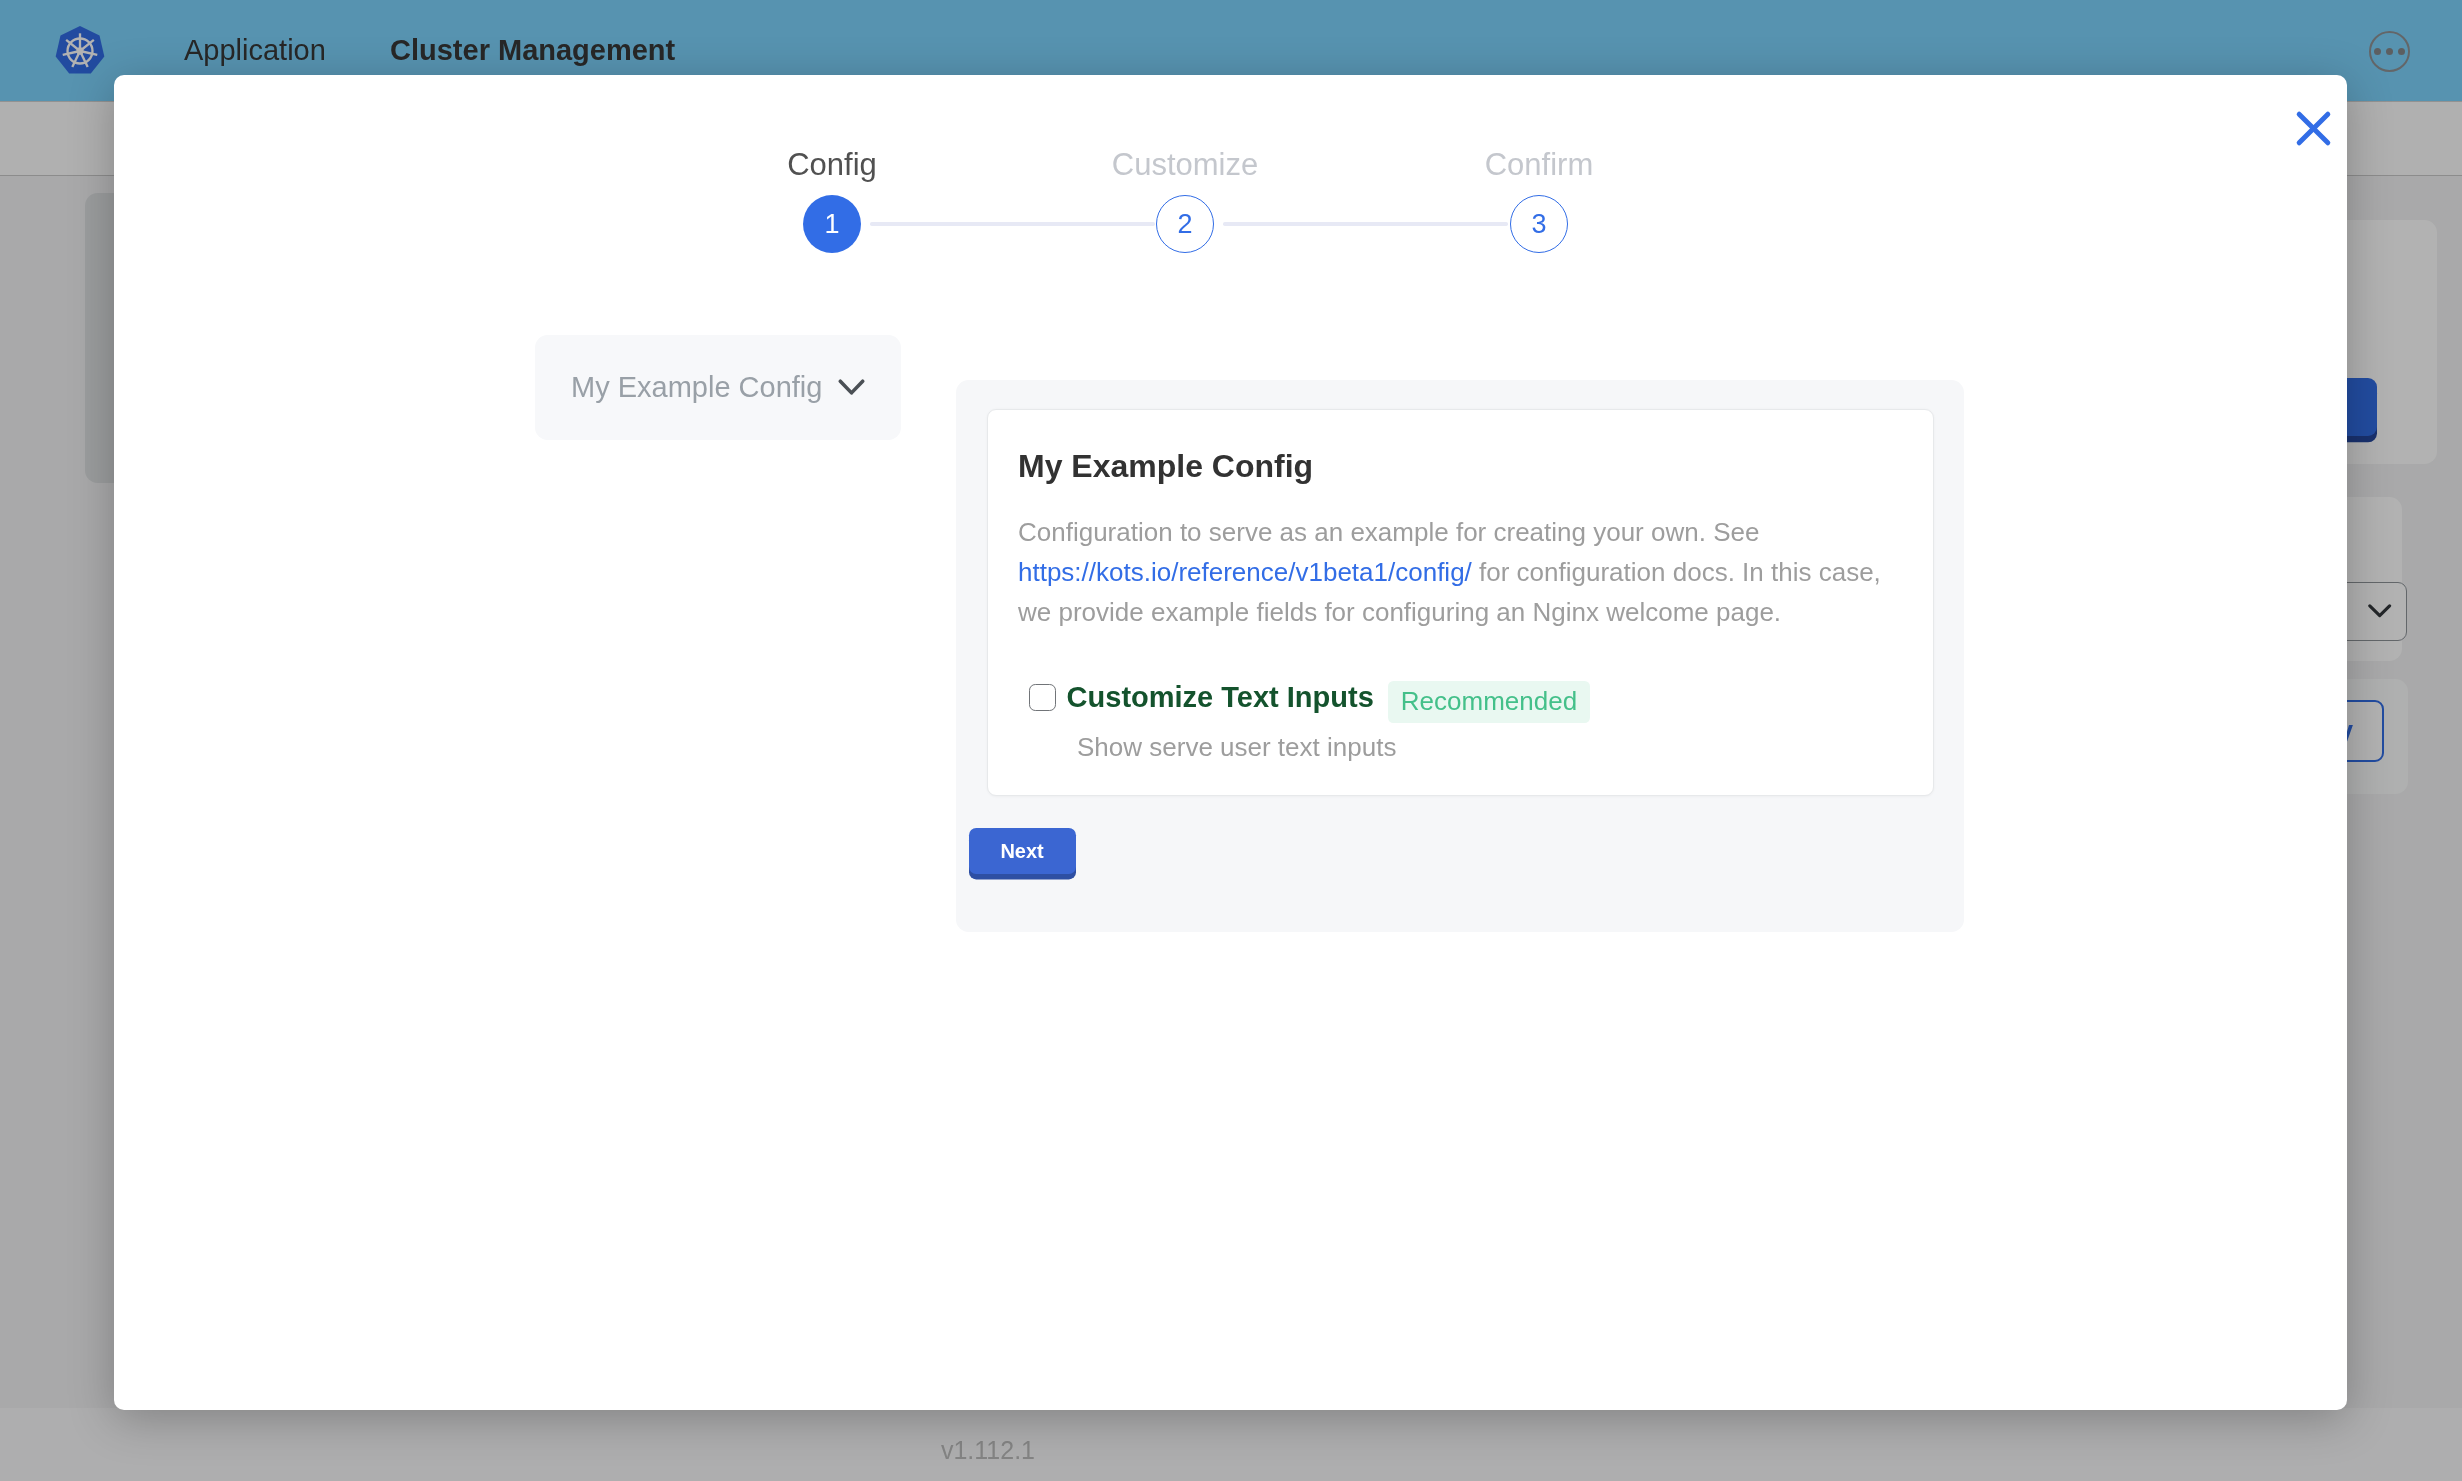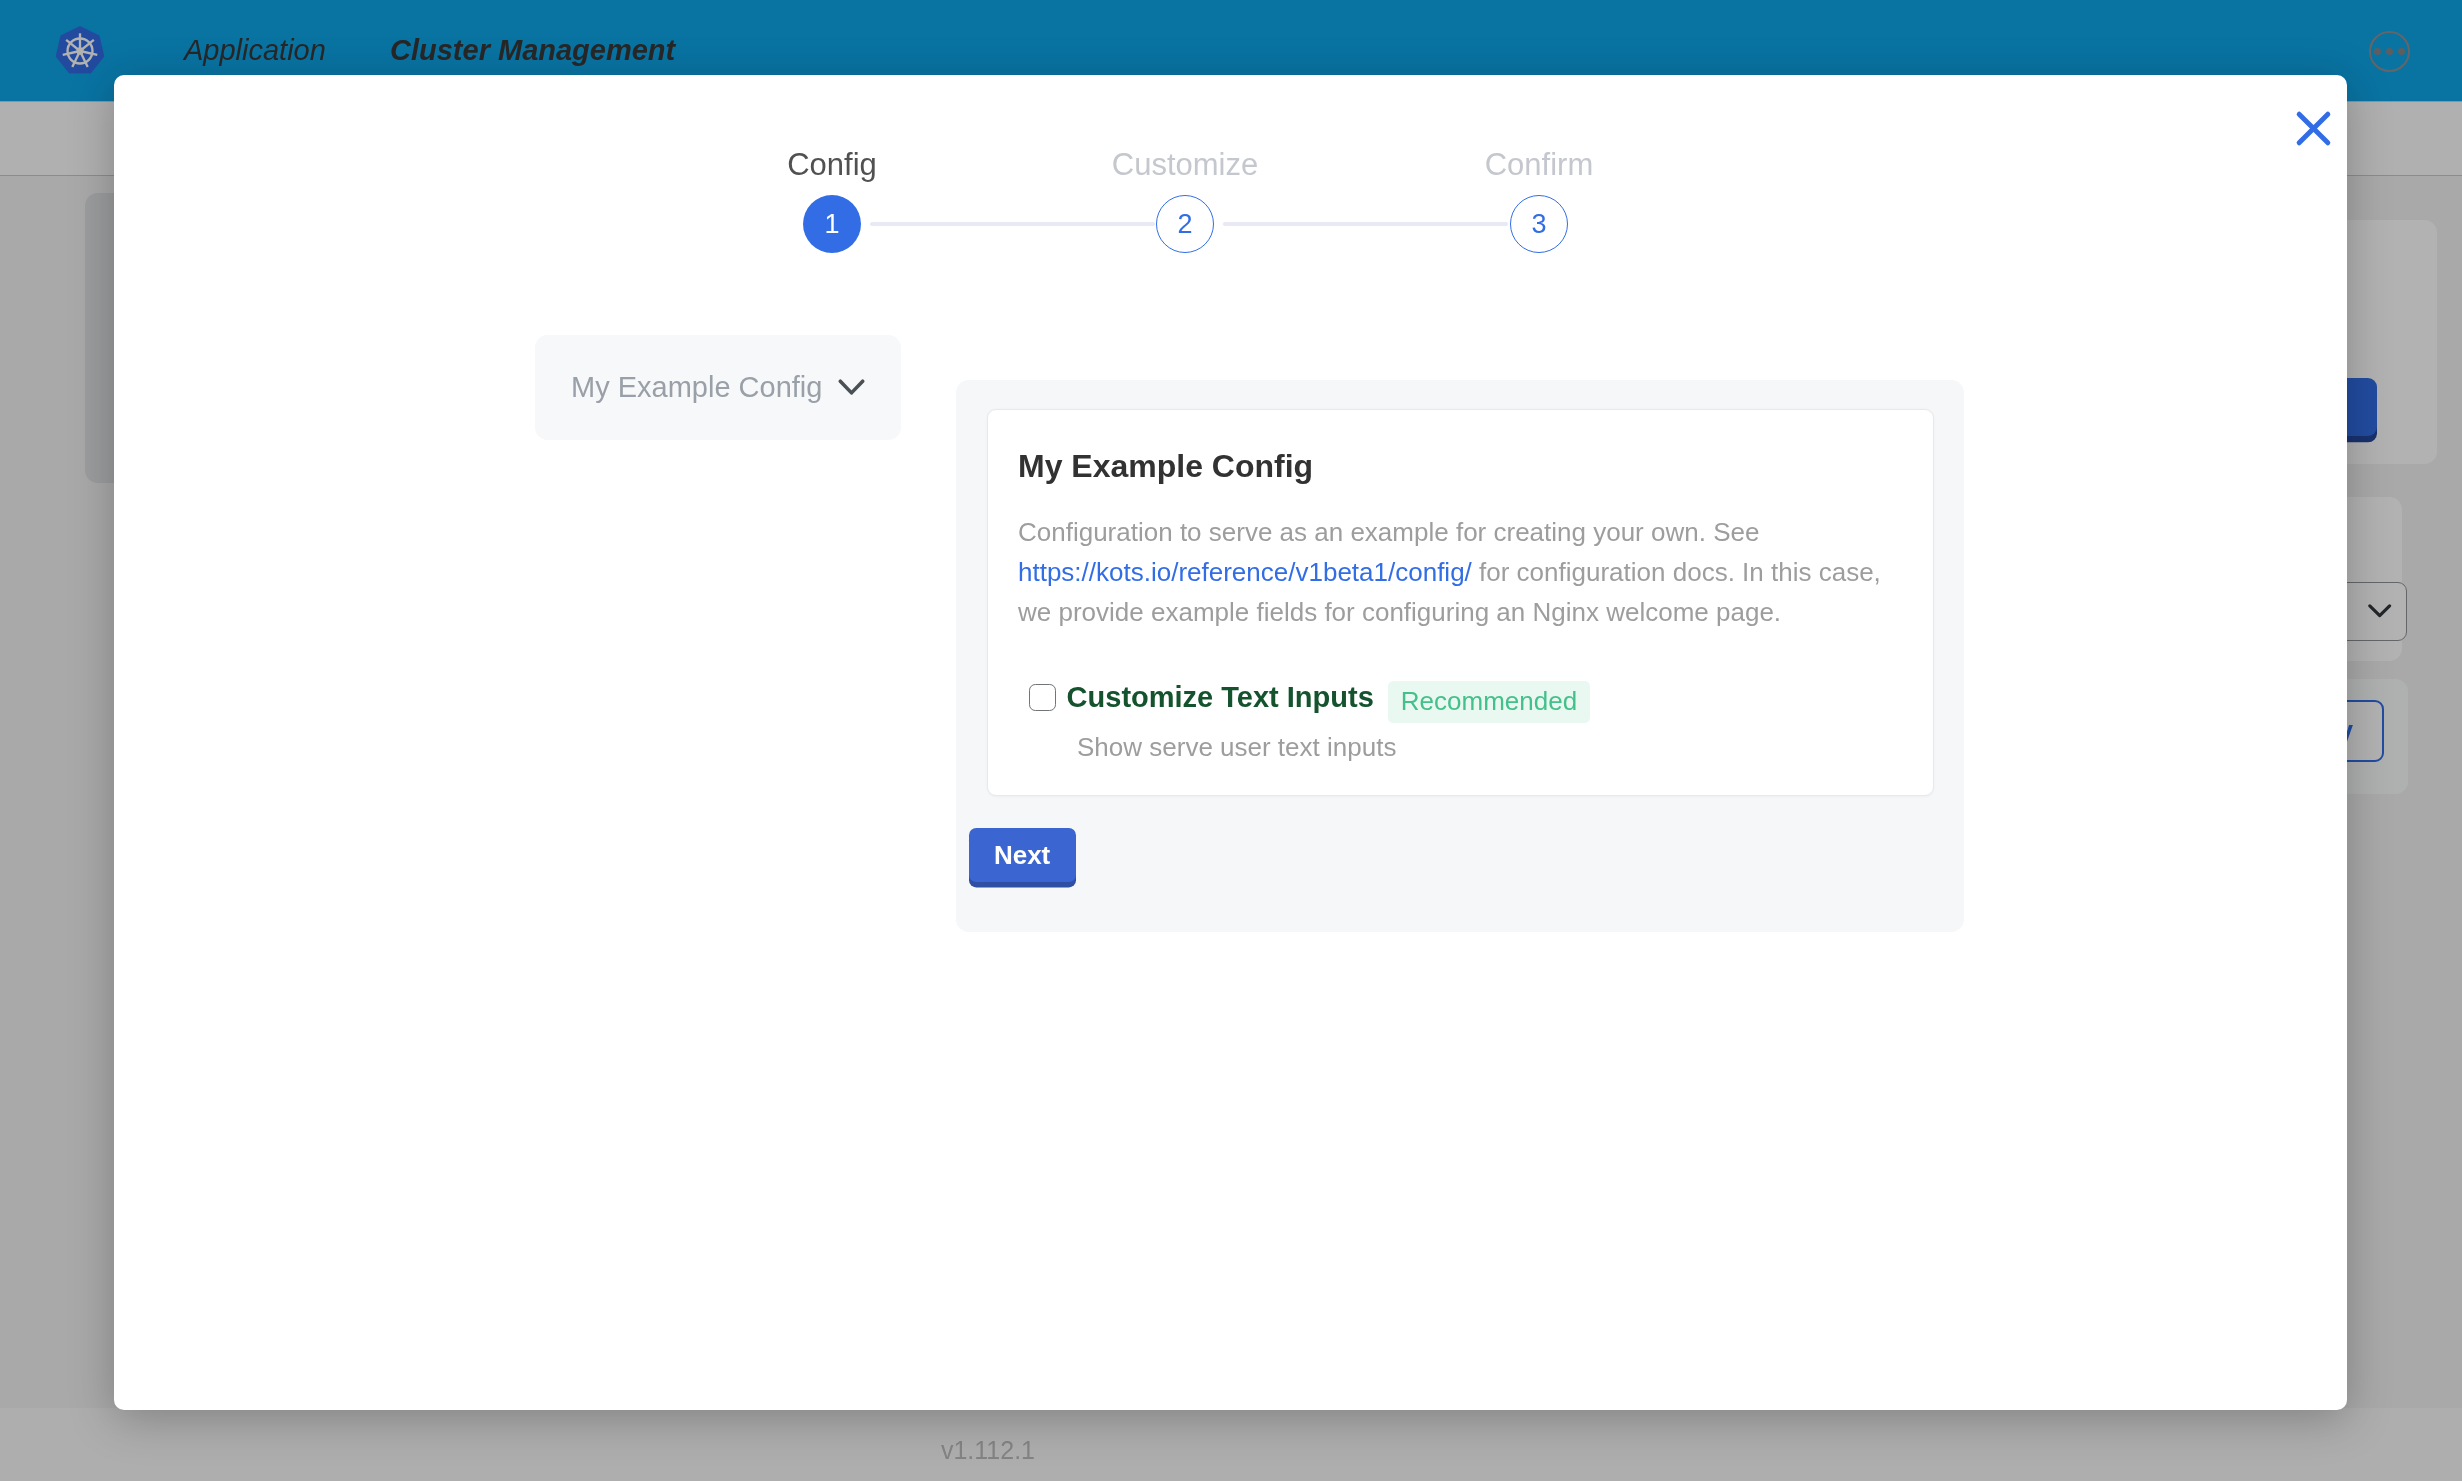"Application" .navbar { background: #0ea5e9 -> #7dd3fc; font-style: italic -> none }
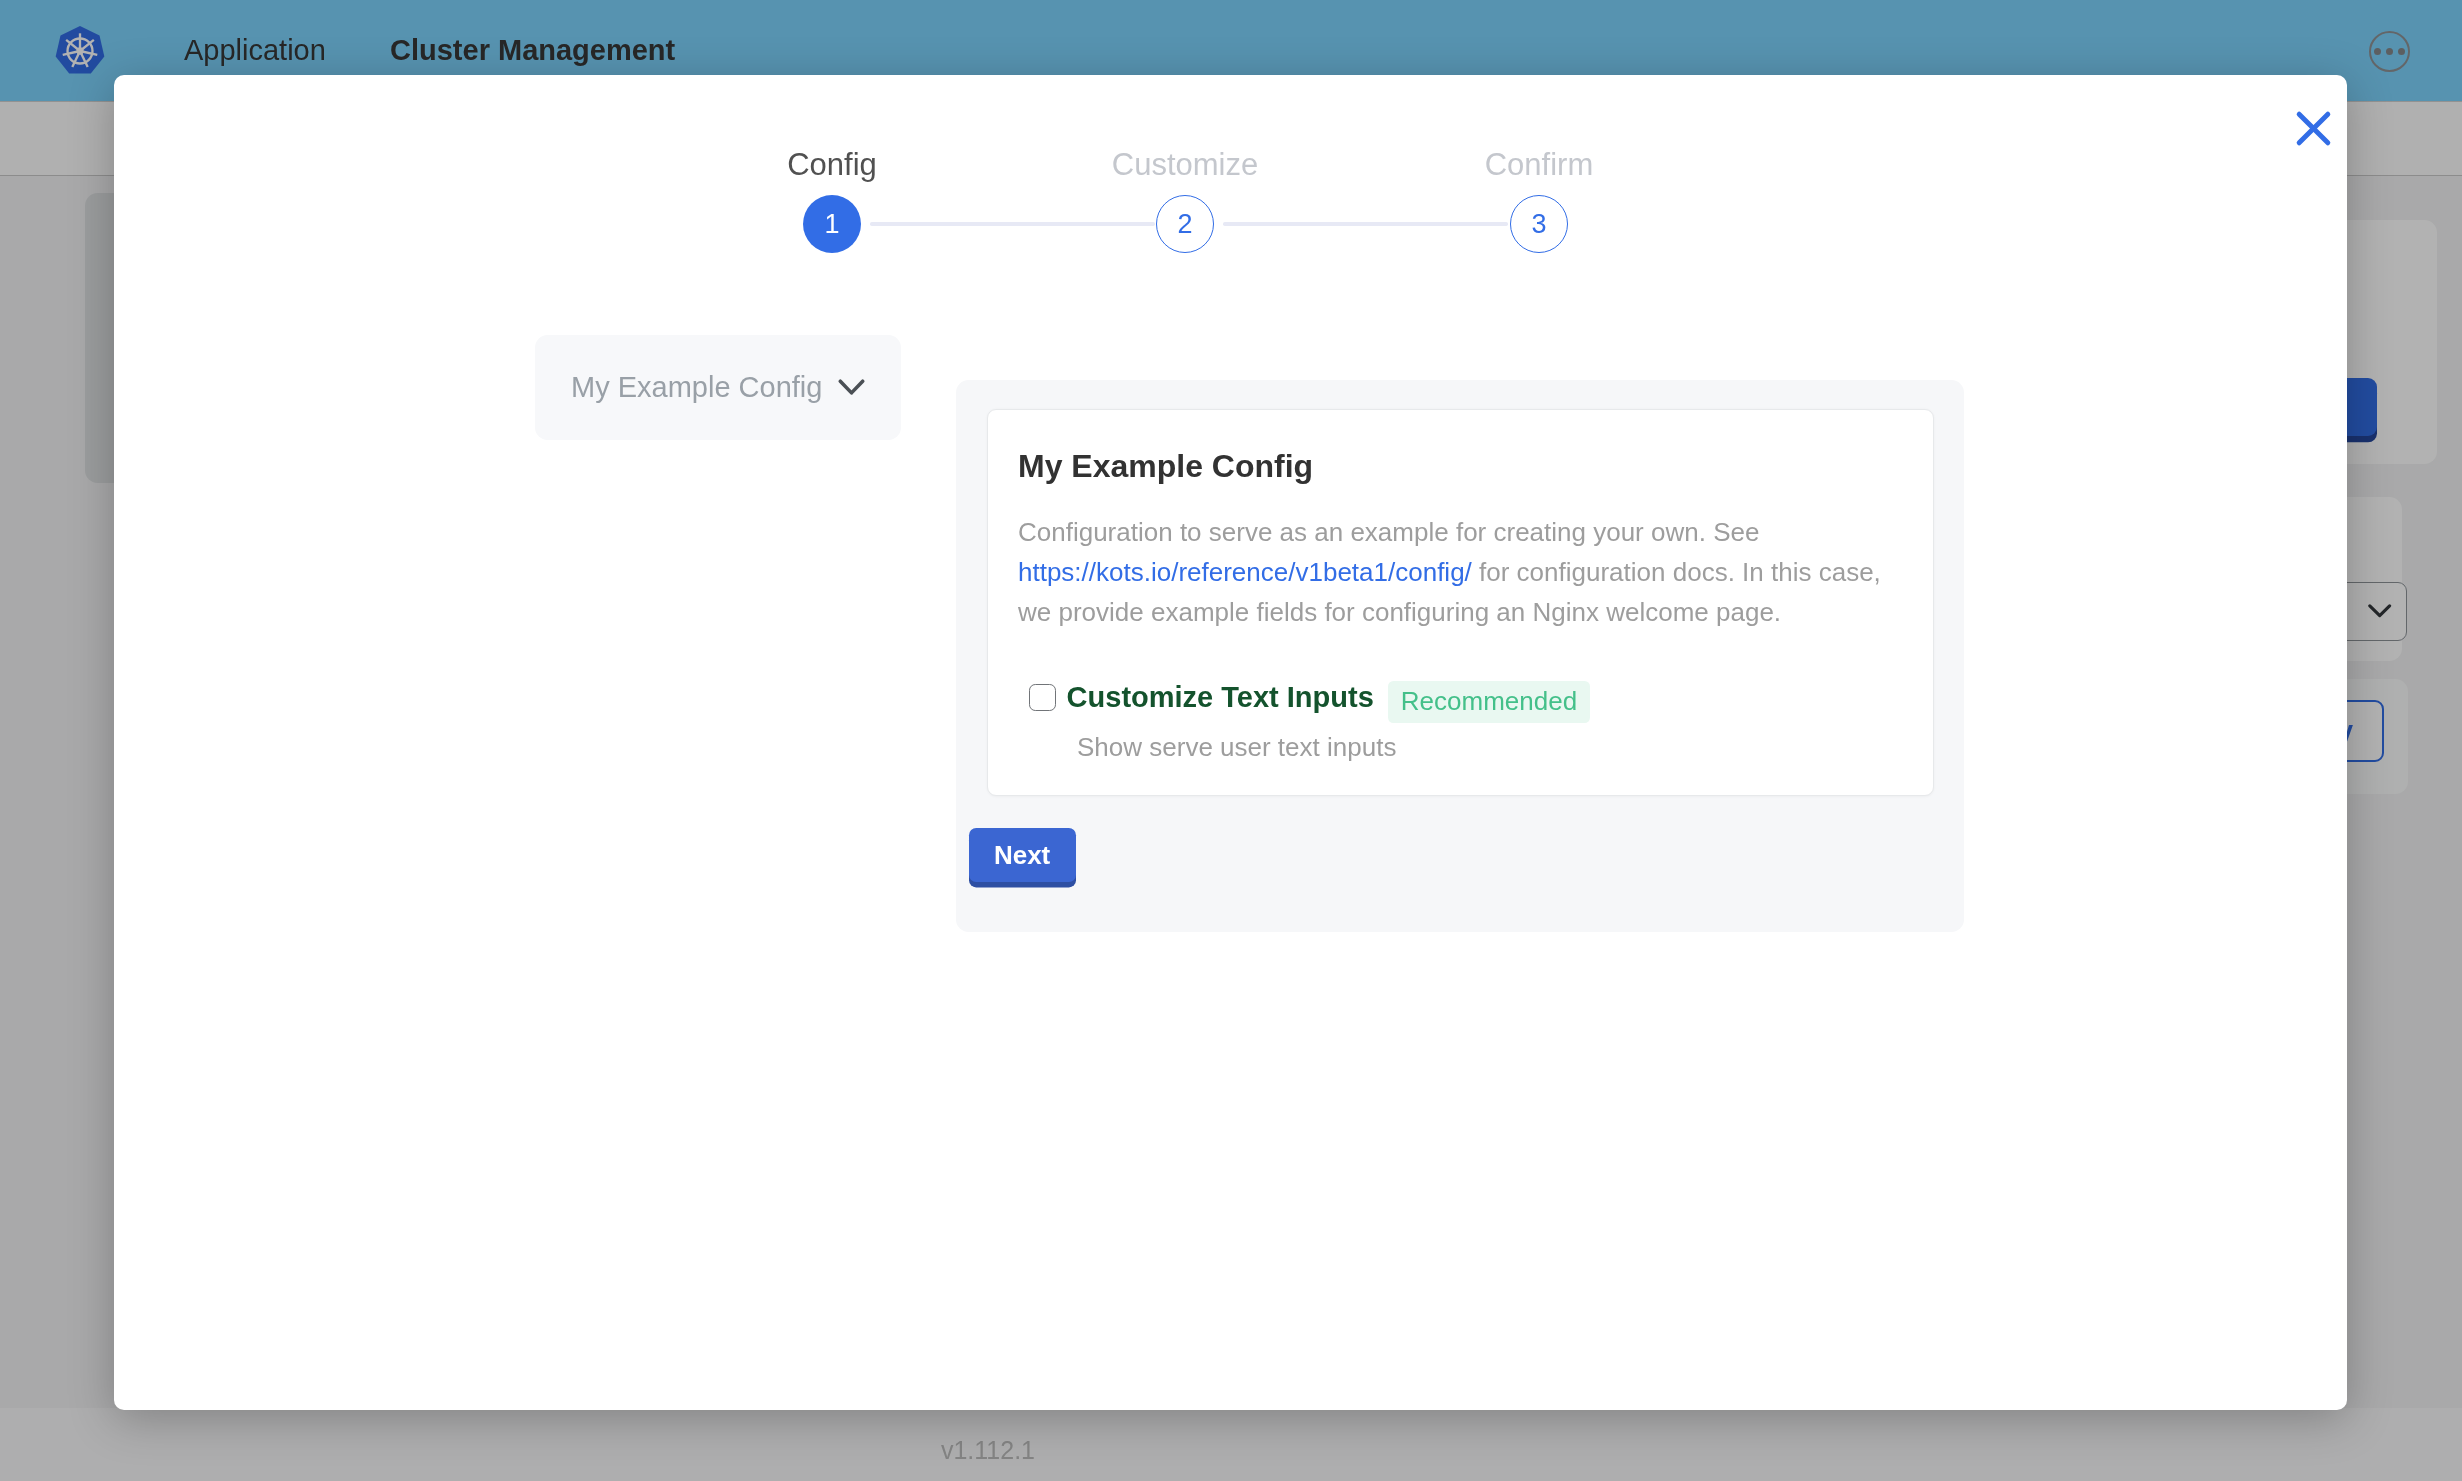"Next" .next-btn { font-size: 26px -> 20px; height: 54px -> 46px }
